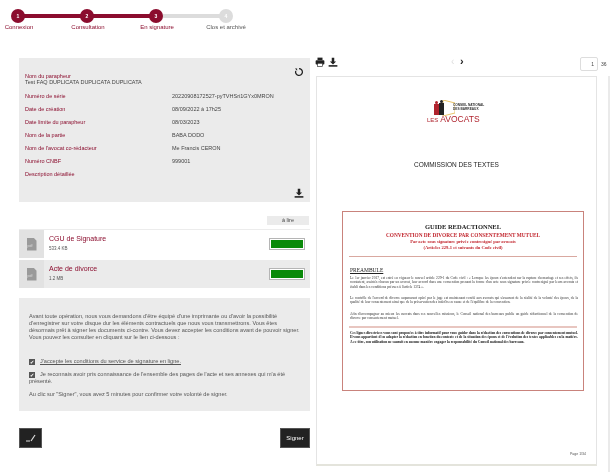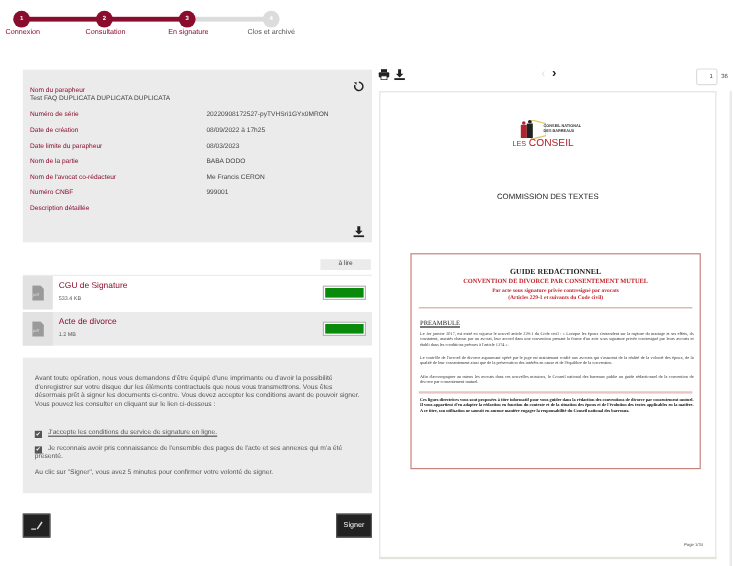"CONSEIL" span { text: CONSEIL -> AVOCATS }
